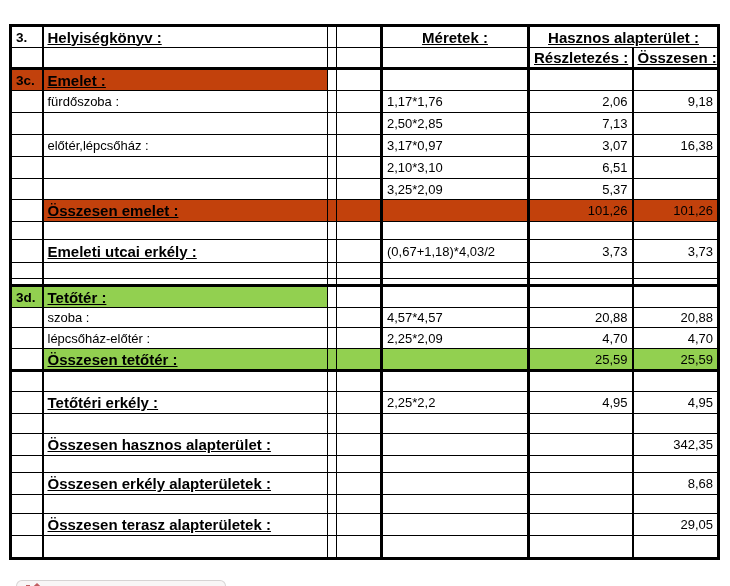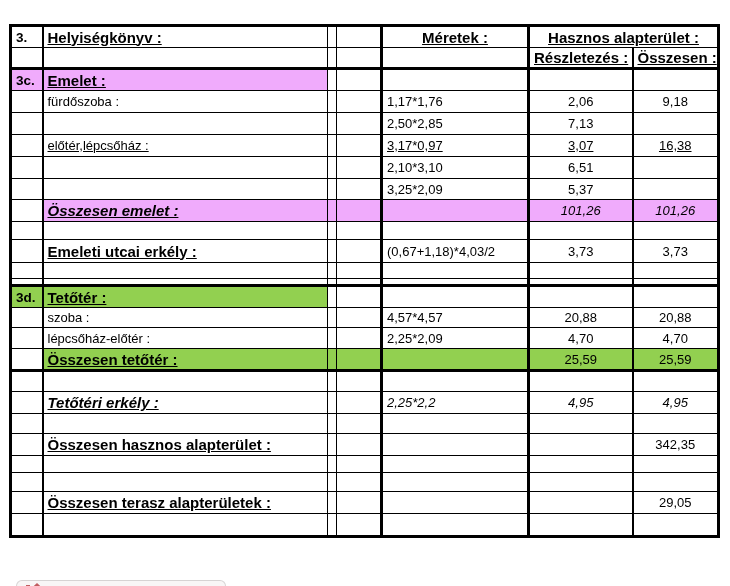"3c." .bg-y { background: #f0abfc -> #c2410c }
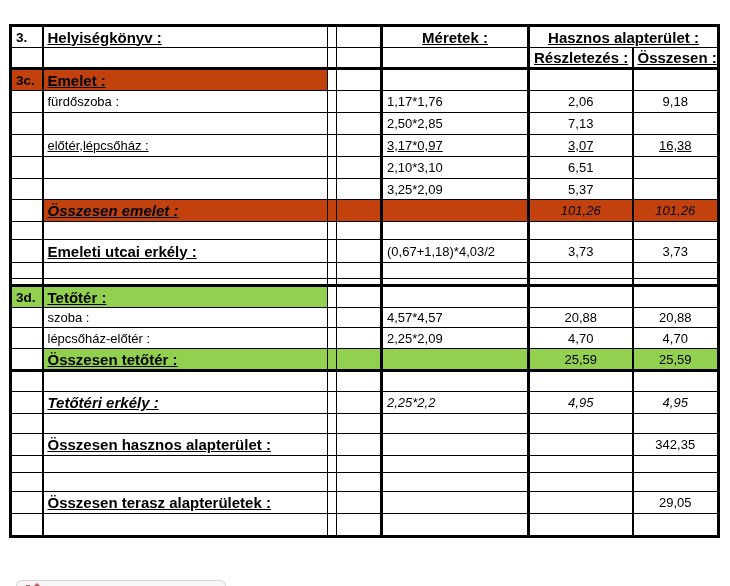"2,06" .a-r { text-align: center -> right }
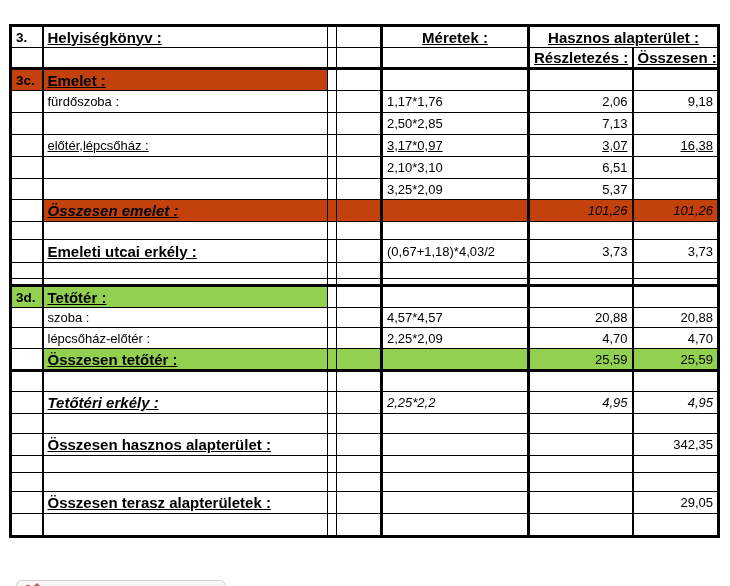"előtér,lépcsőház :" tr { text-decoration: underline -> none }
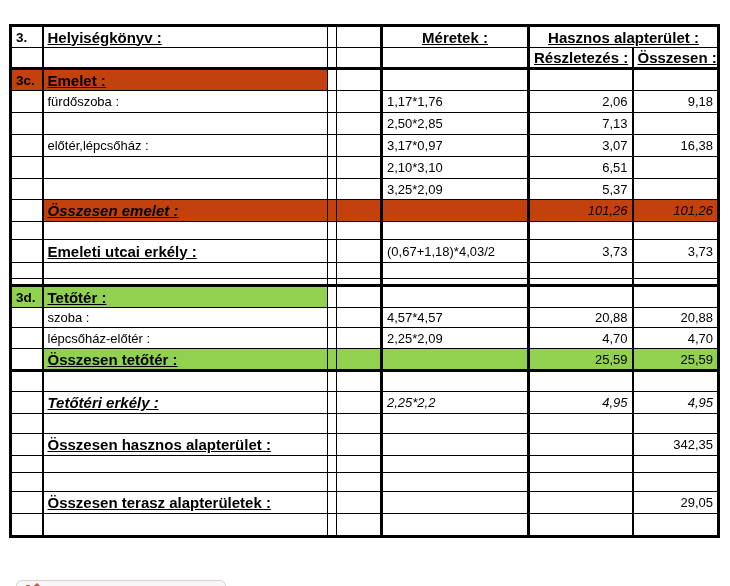"Összesen emelet :" tr { font-style: italic -> none }
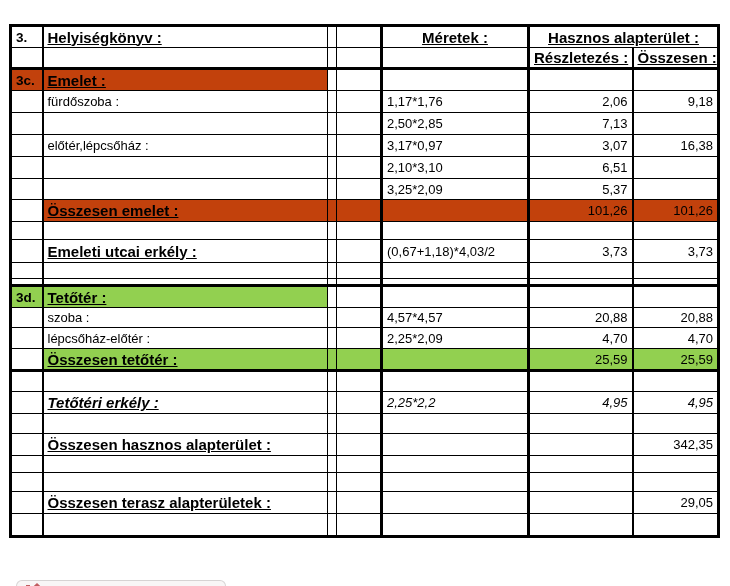"Tetőtéri erkély :" tr { font-style: italic -> none }
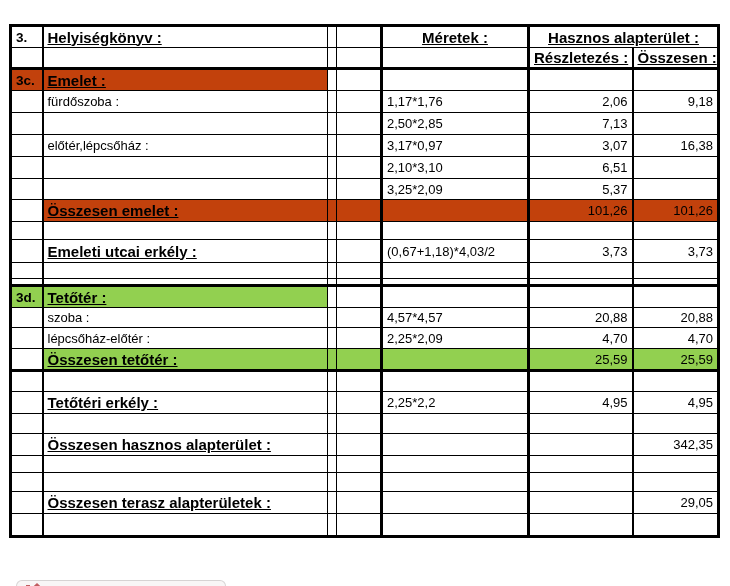"Összesen erkély alapterületek :" tr { html: none -> <tr> <td></td> <td>Összesen erkély alapterületek :</td> <td></td> <td></td> <td></td> <td></td> <td>8,68</td> </tr> }
